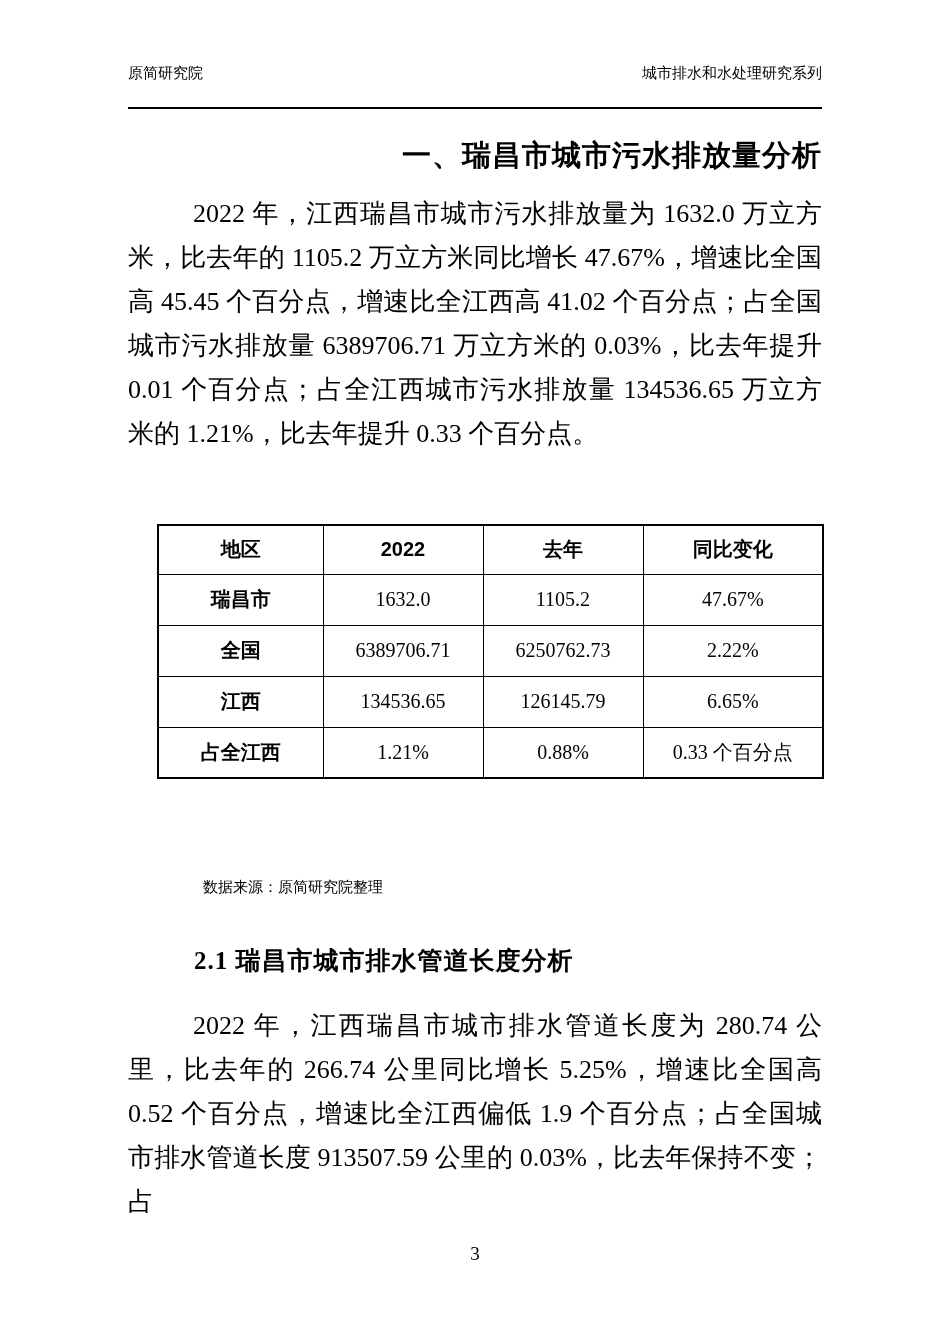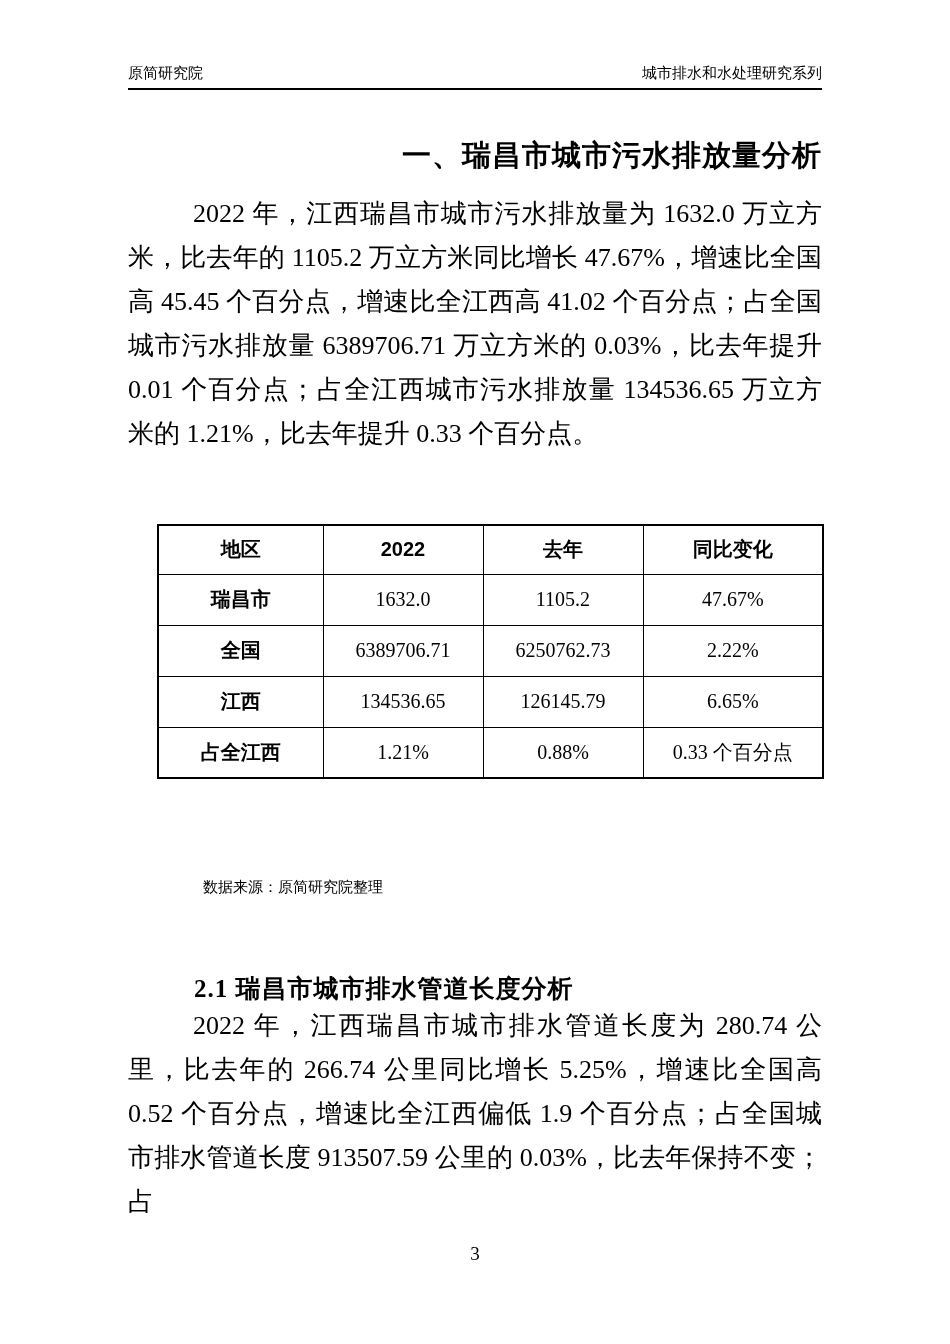"原简研究院" .header { padding-bottom: 5px -> 24px }
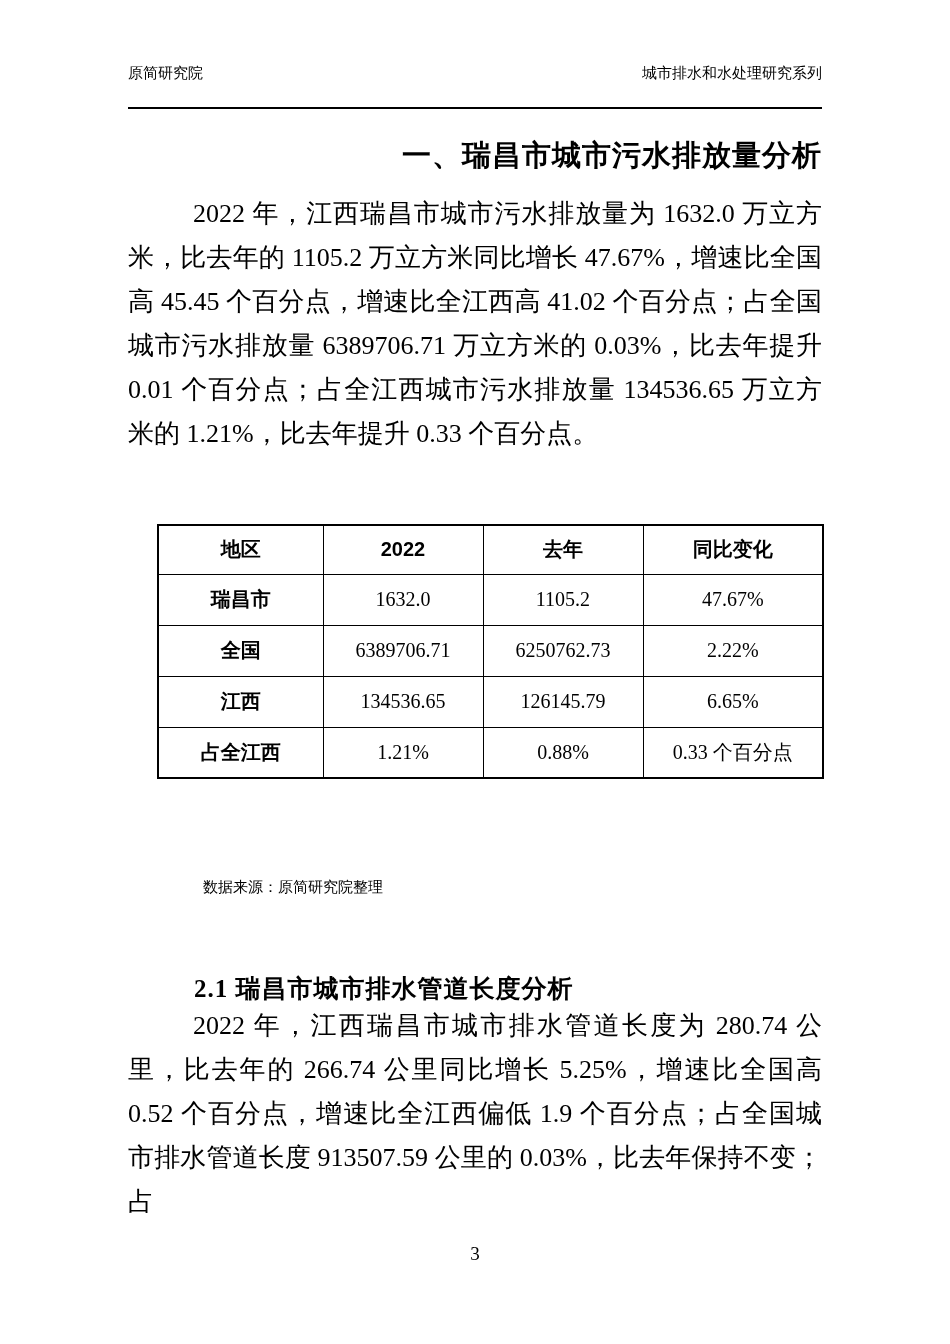"2.1 瑞昌市城市排水管道长度分析" .h2 { margin-top: 28px -> none }
